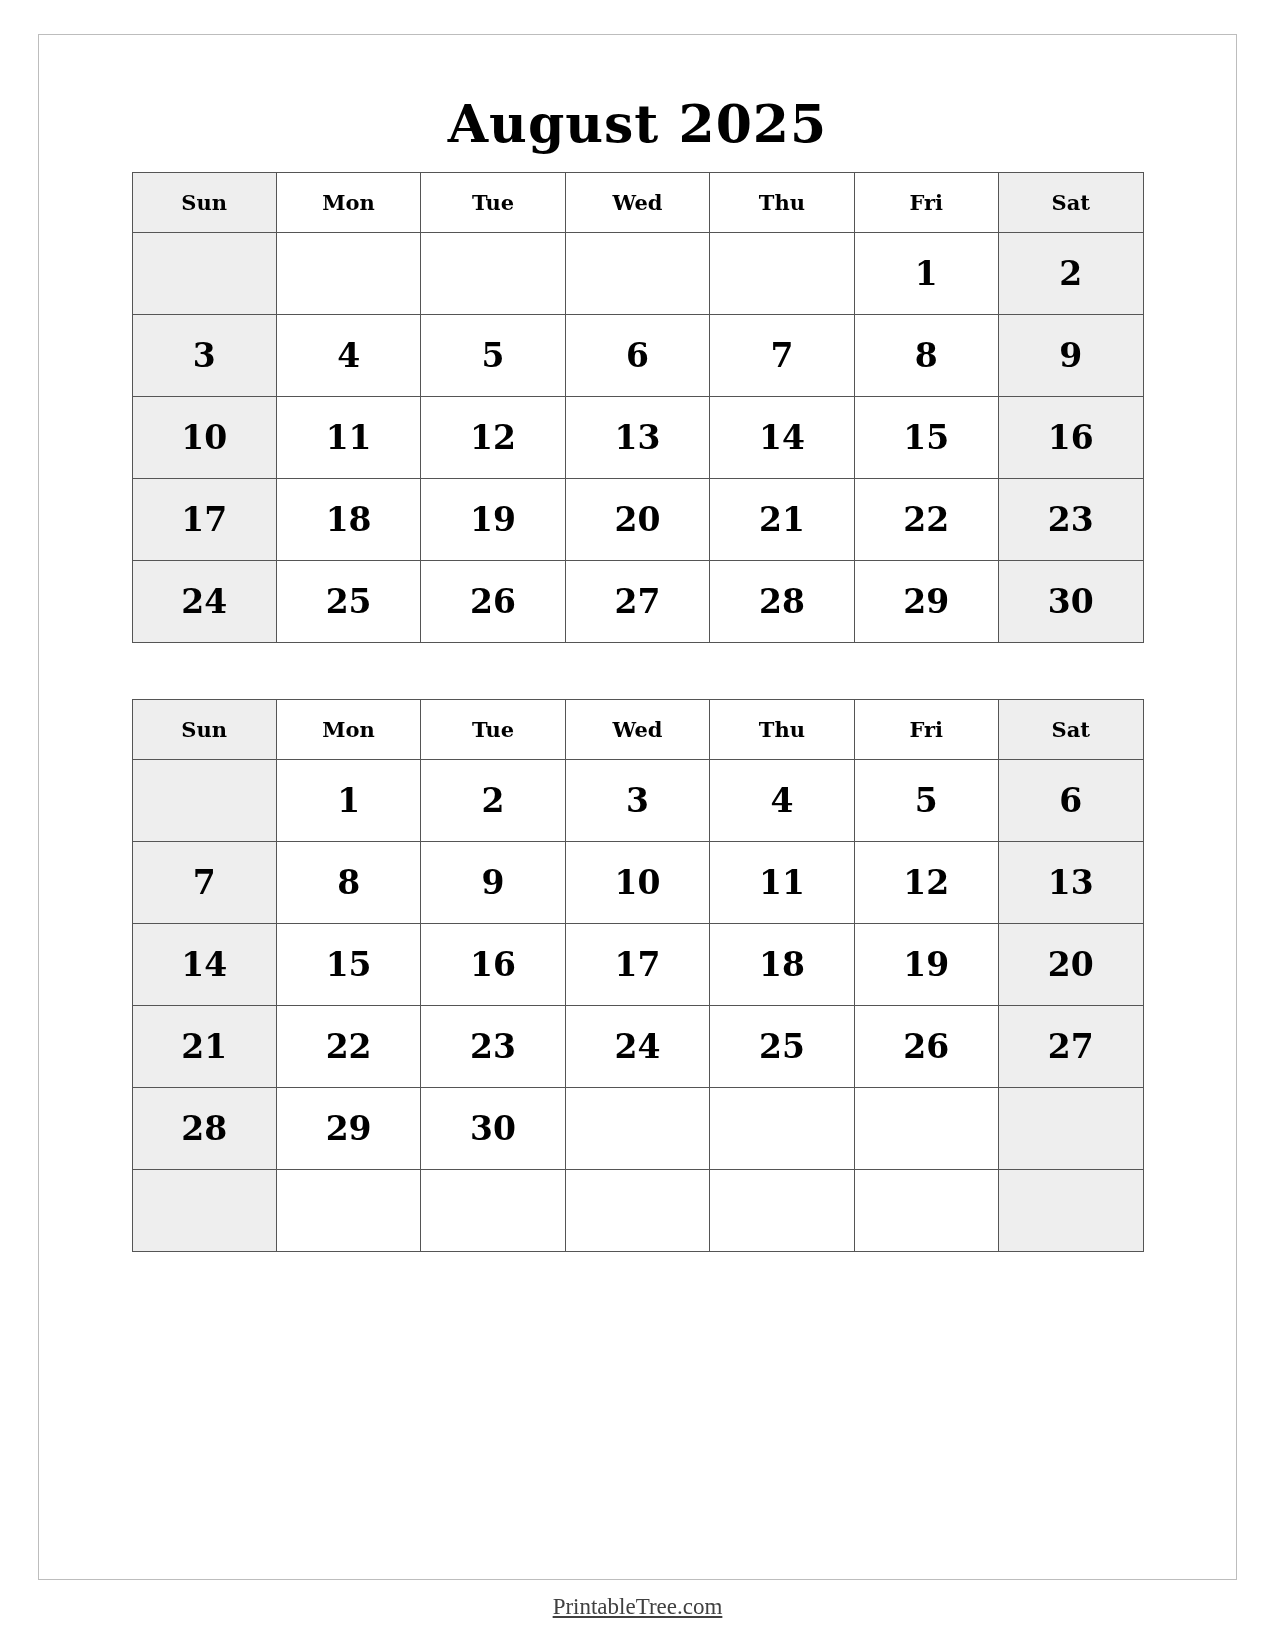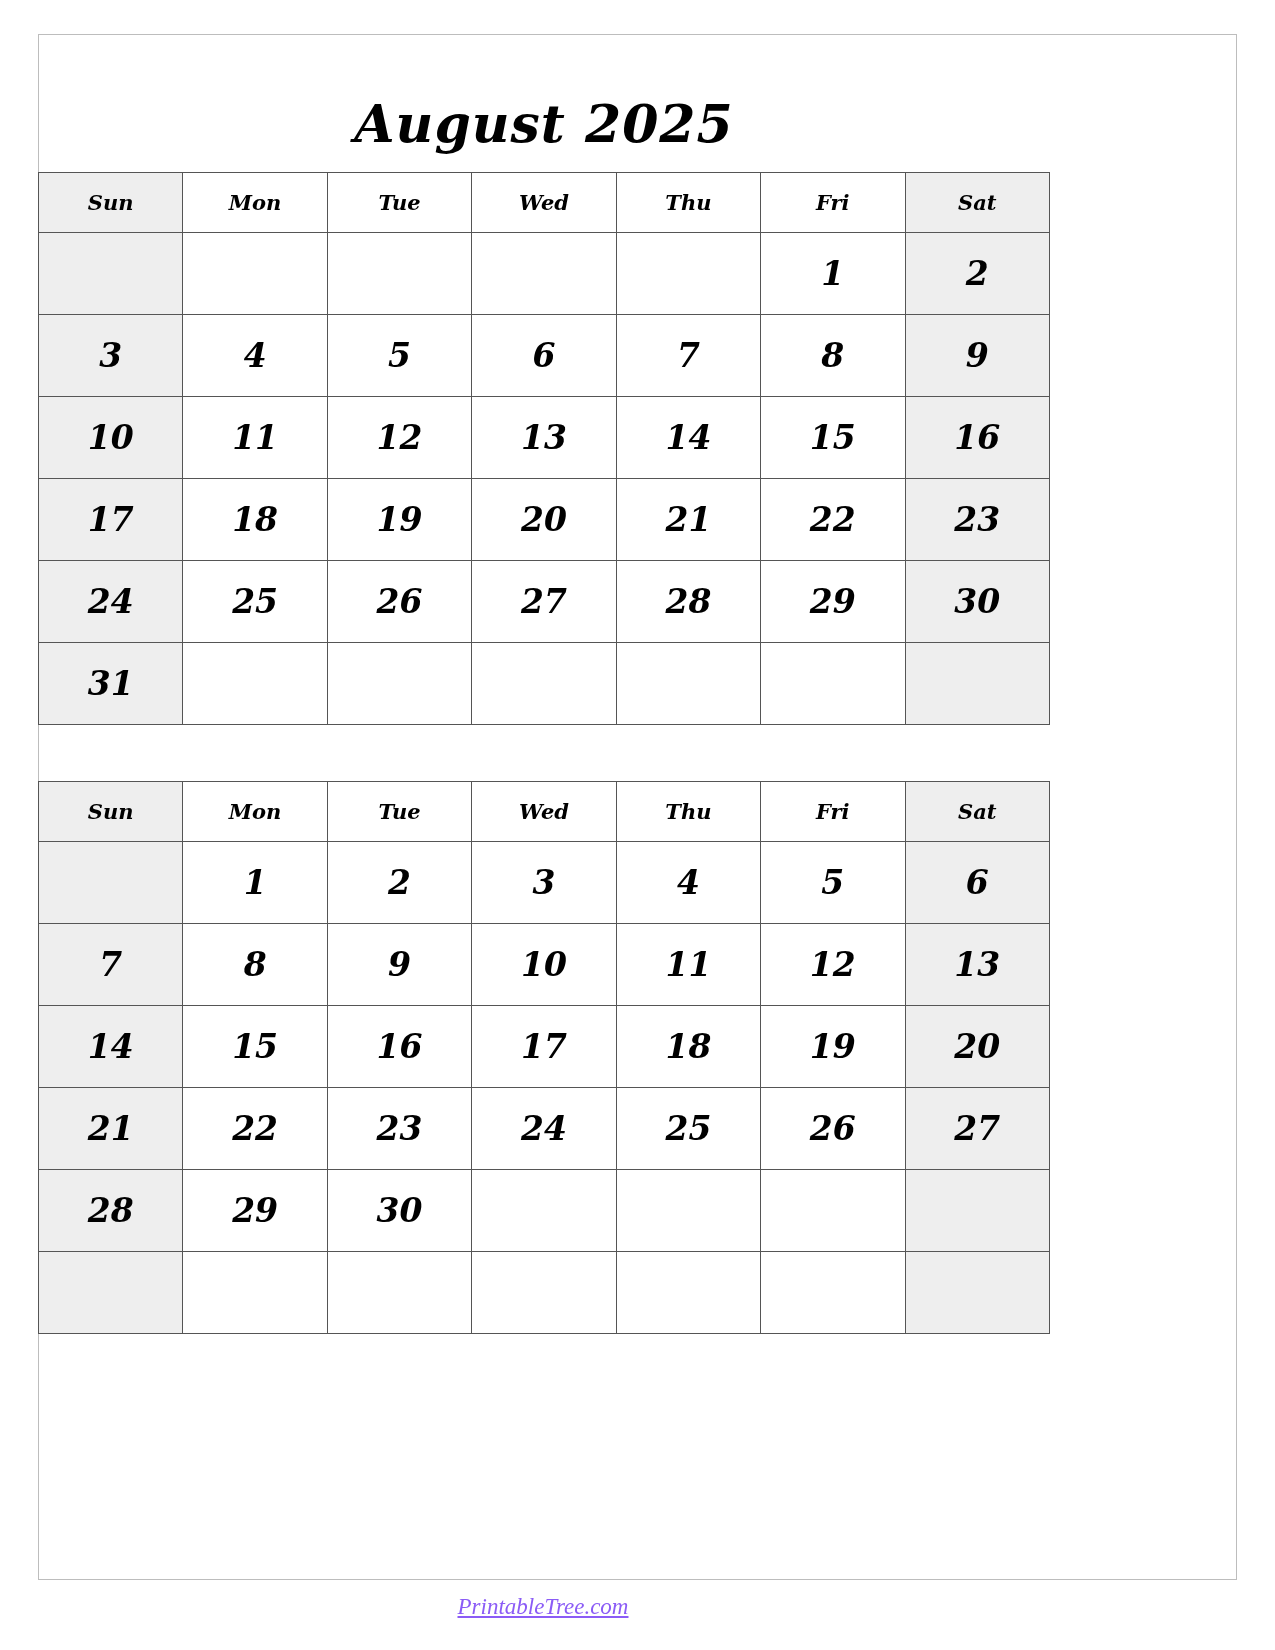"August 2025" .content { font-style: italic -> none; width: 1010px -> 1199px }
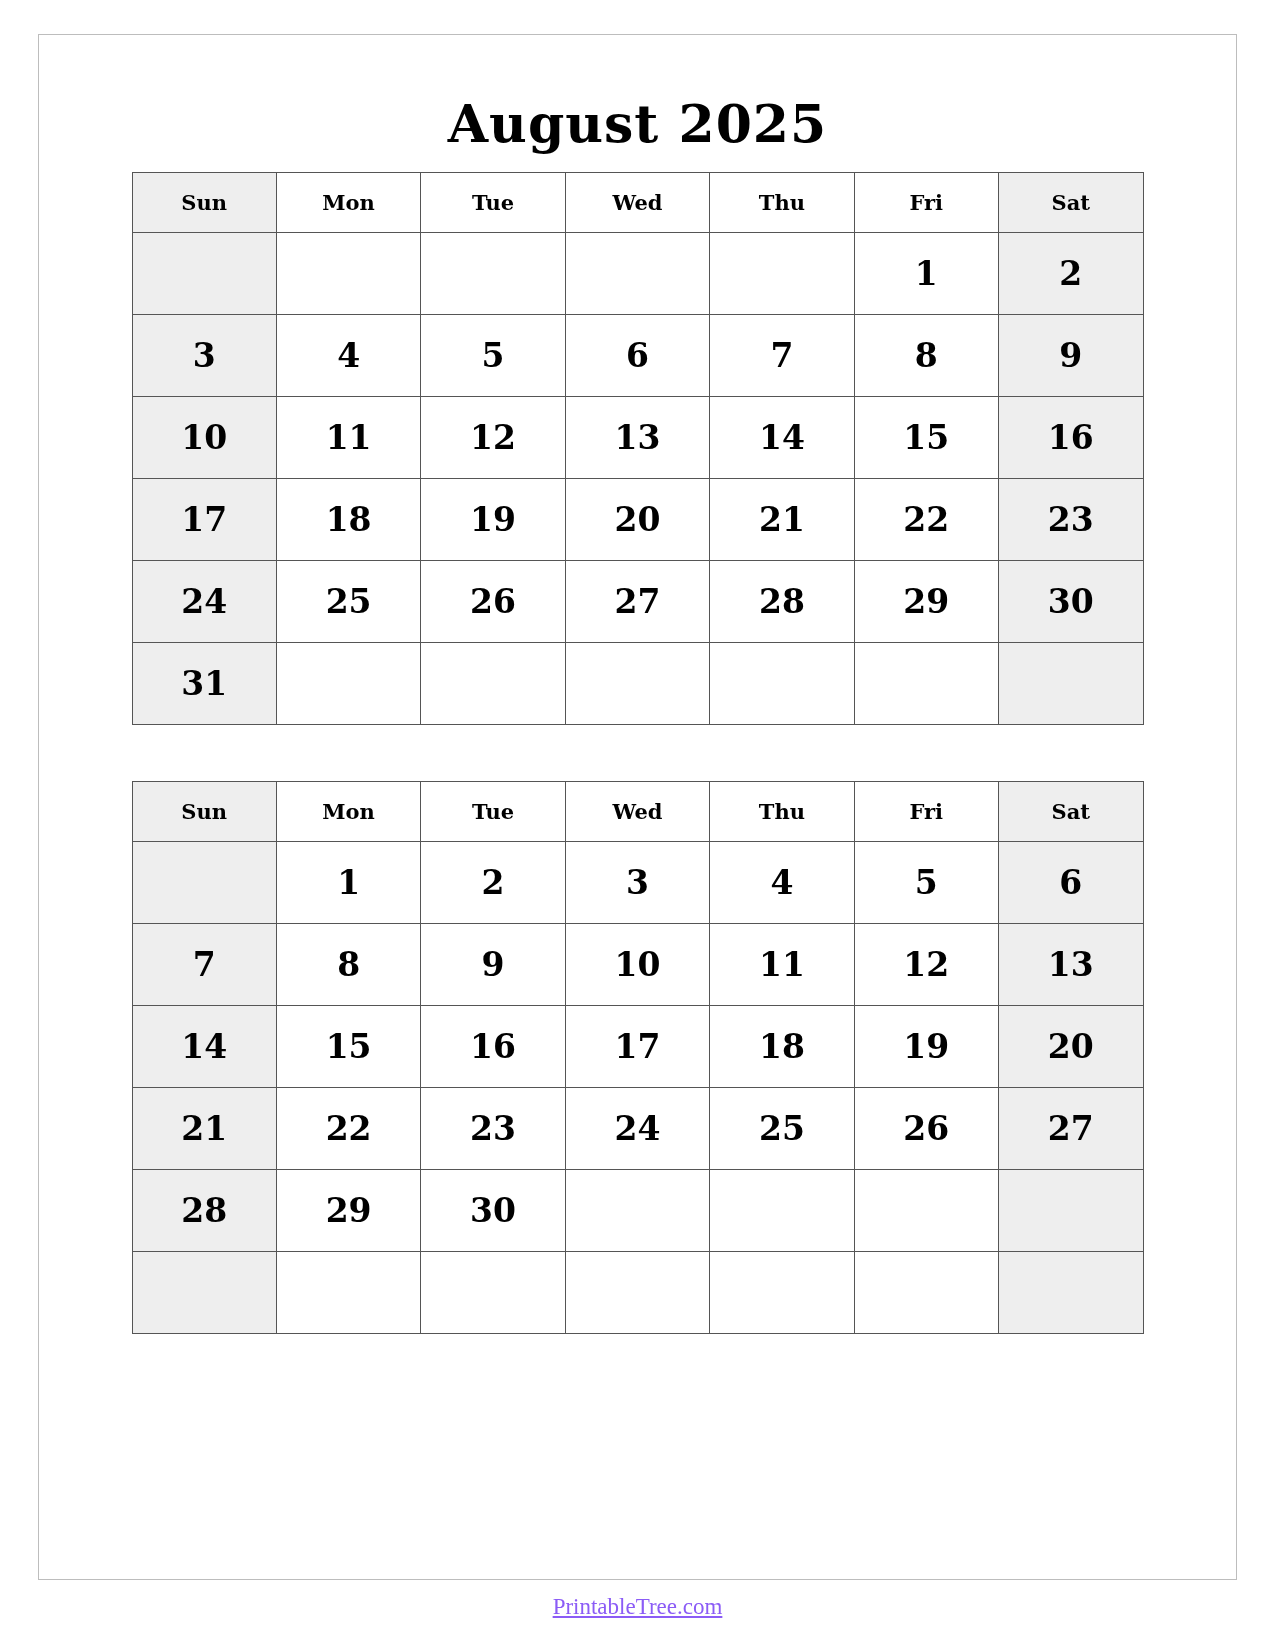"31" tr { html: <tr> <td>31</td> <td></td> <td></td> <td></td> <td></td> <td></td> <td></td> </tr> -> none }
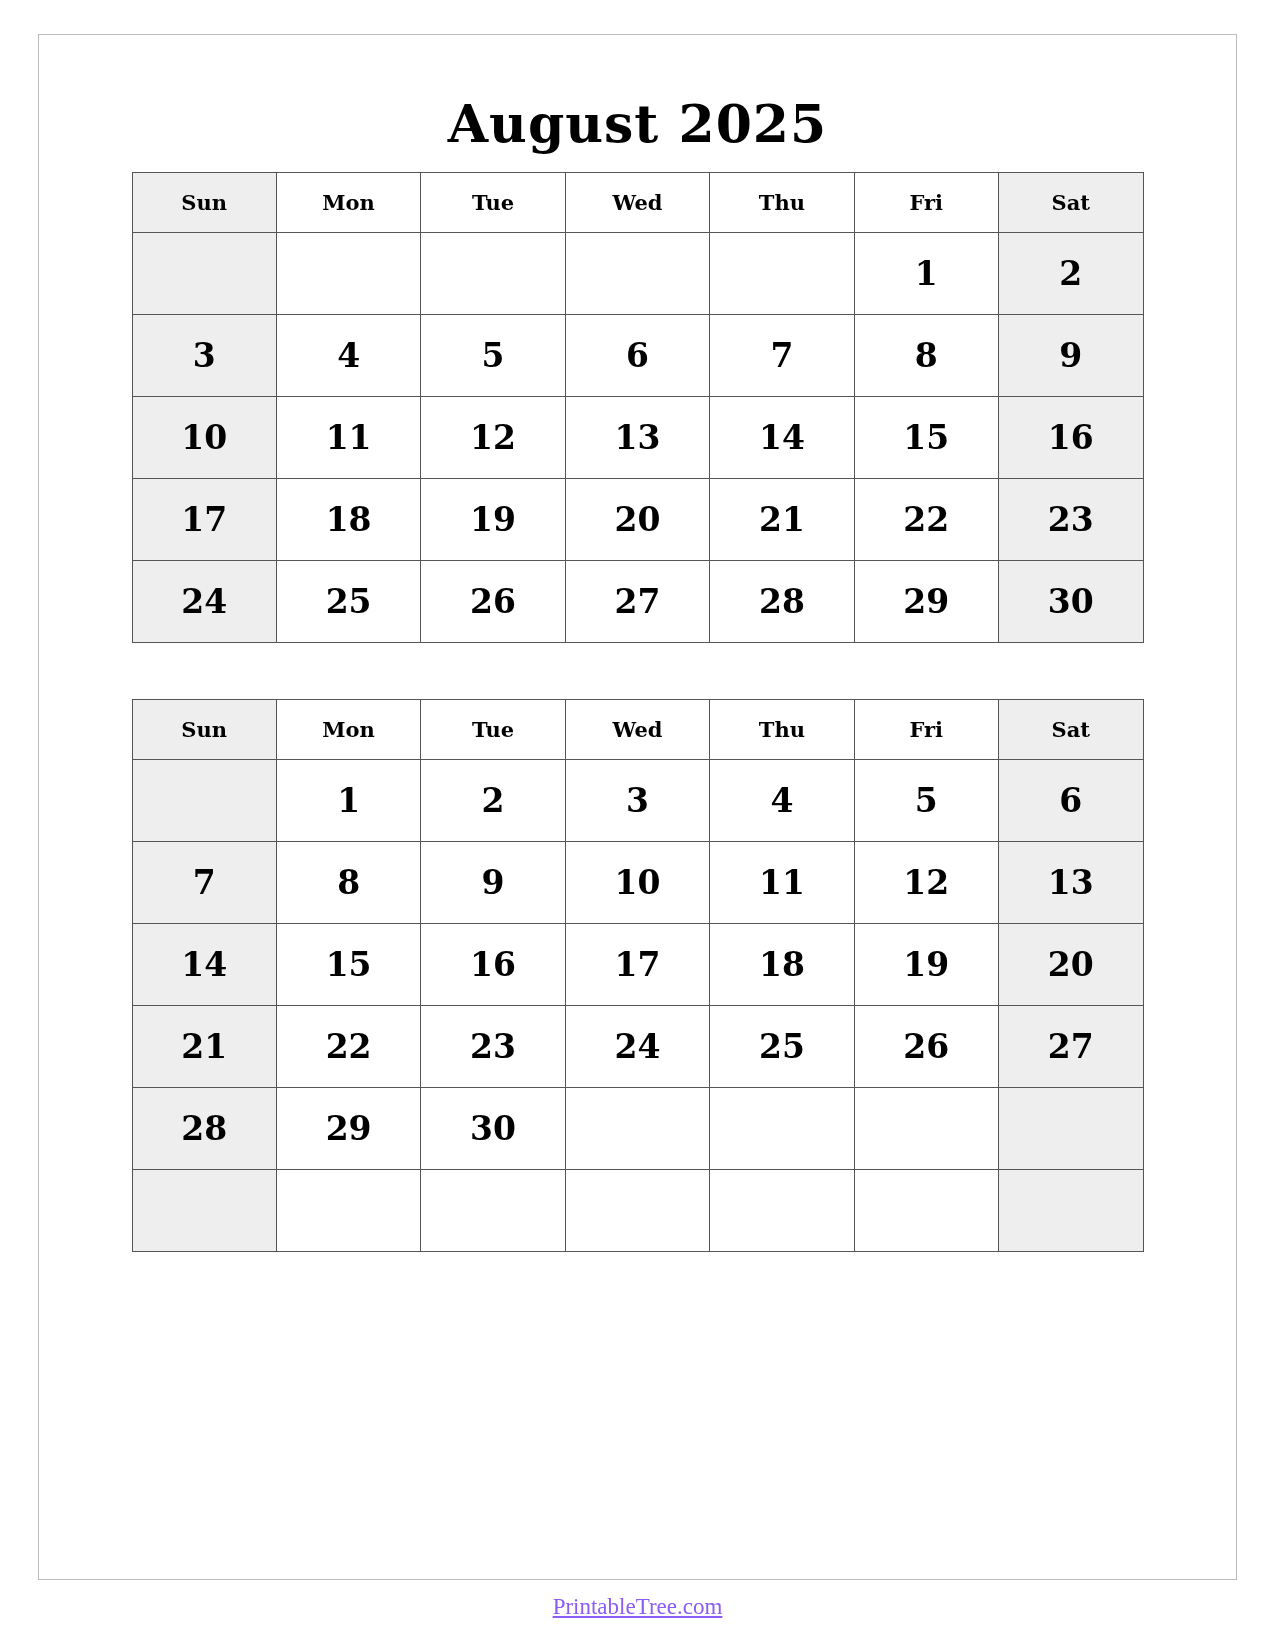"PrintableTree.com" .footer a { color: #8b5cf6 -> #404040 }
